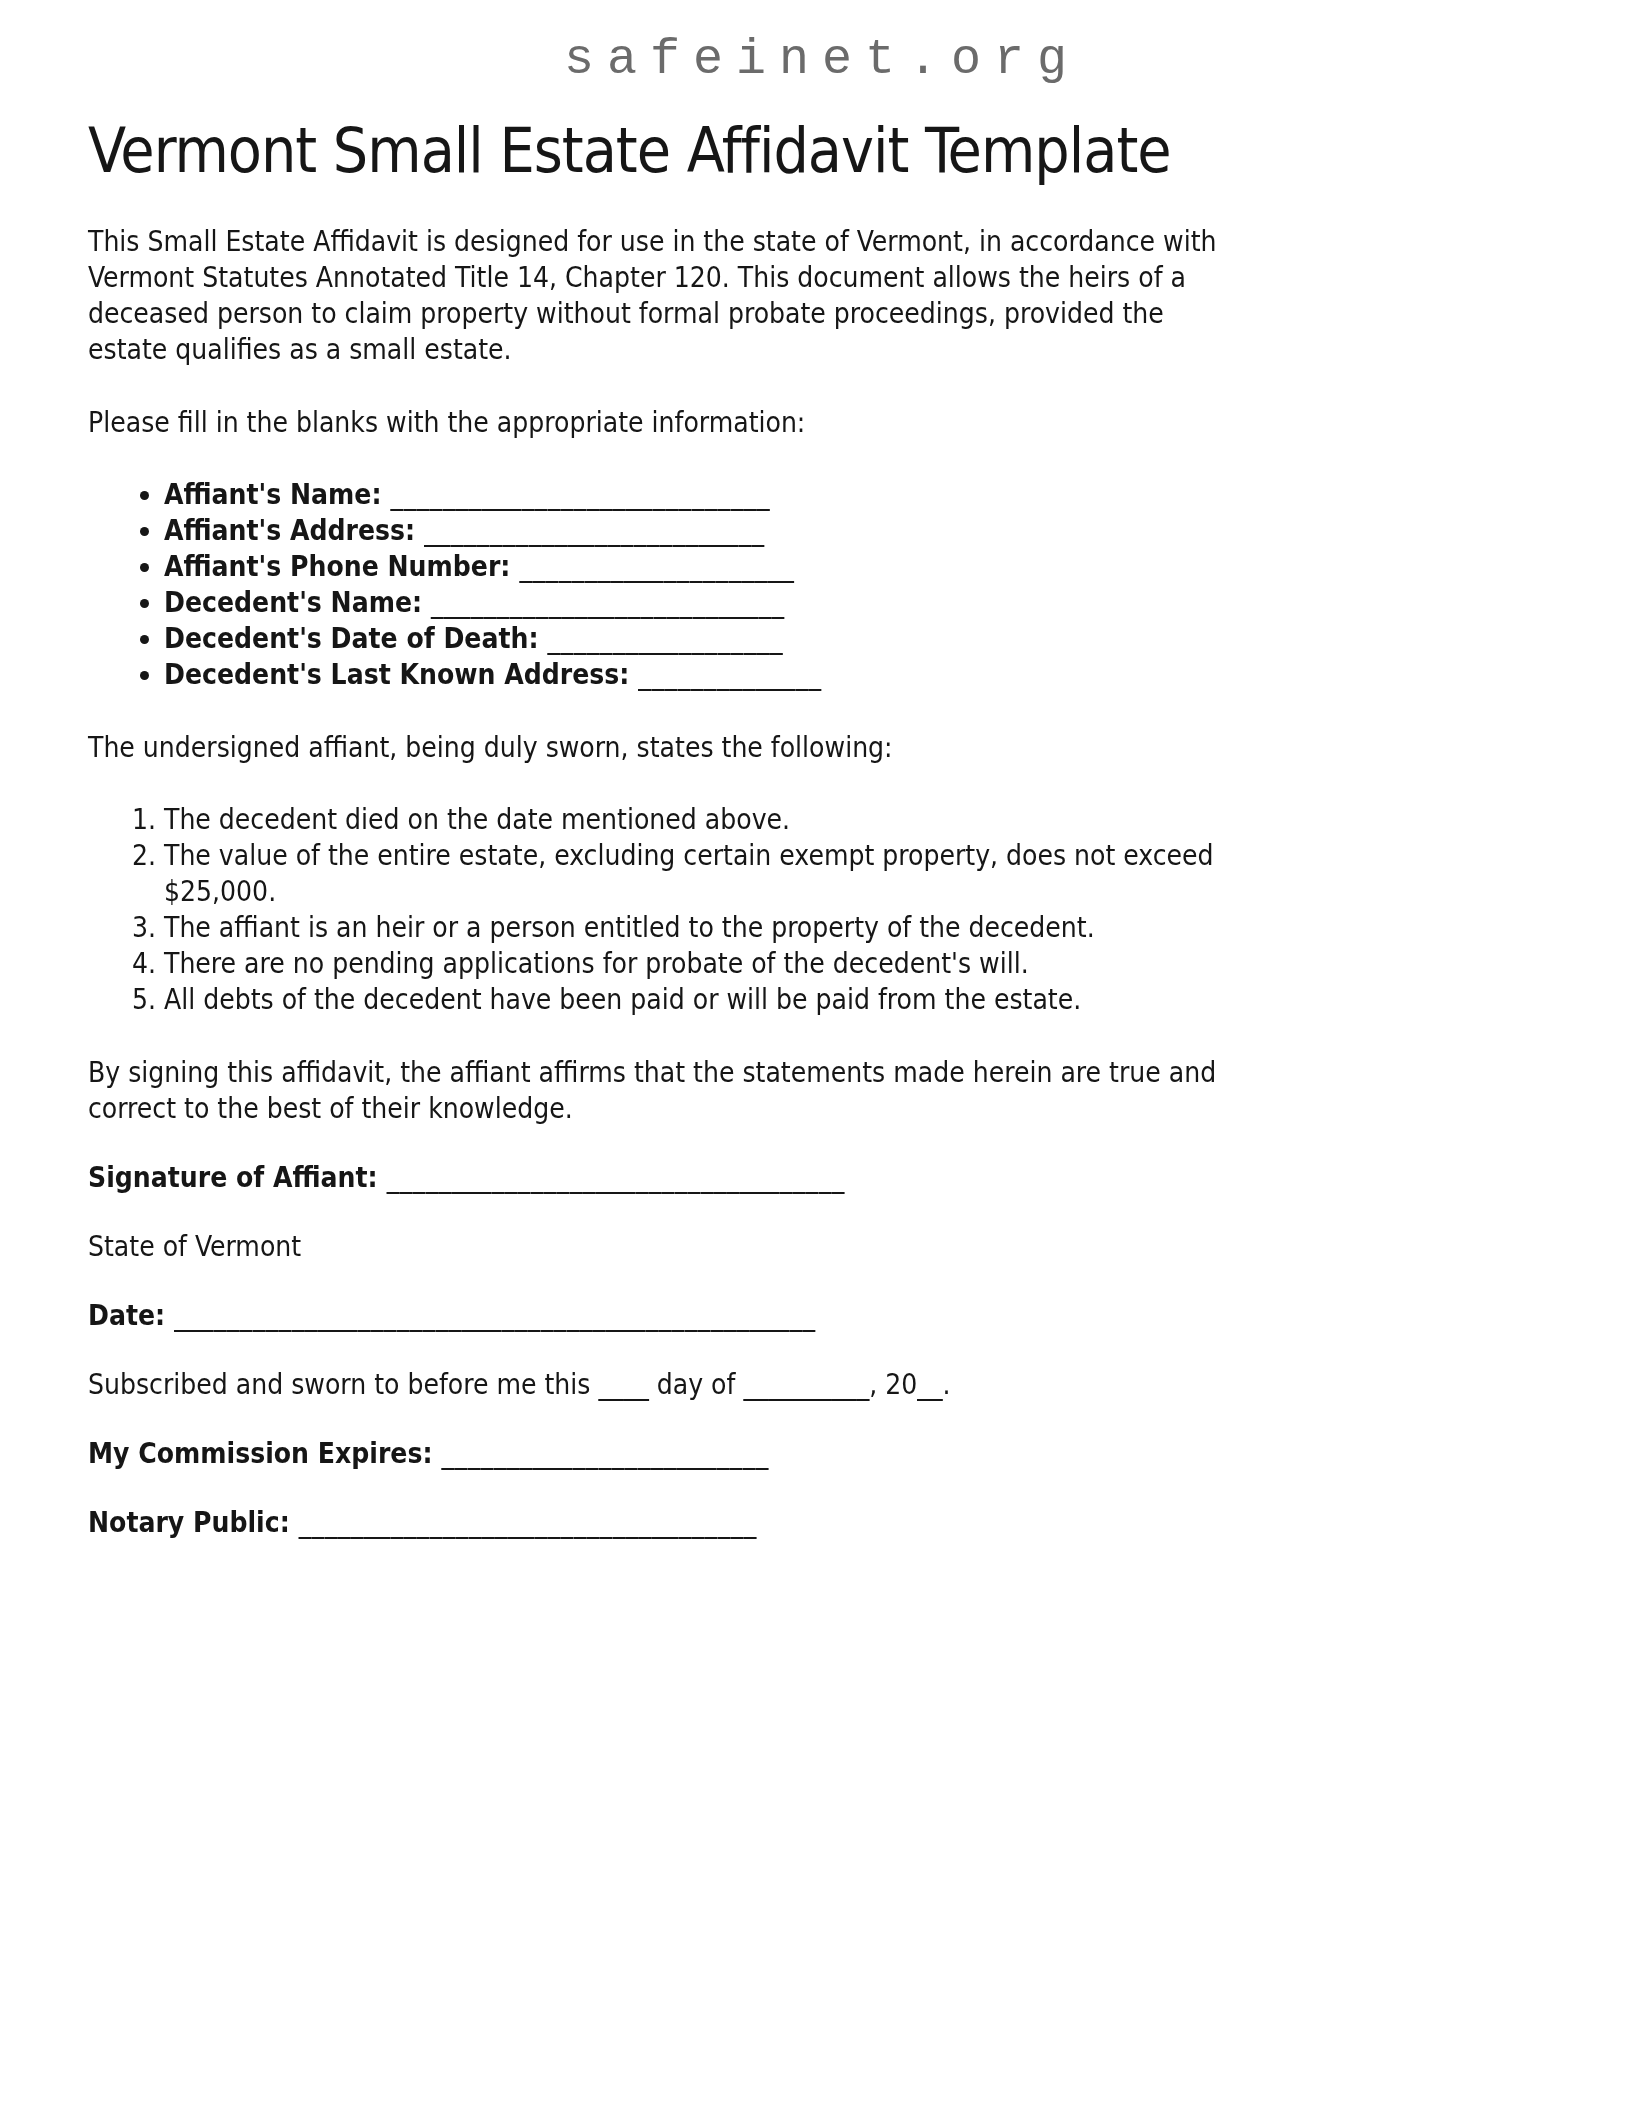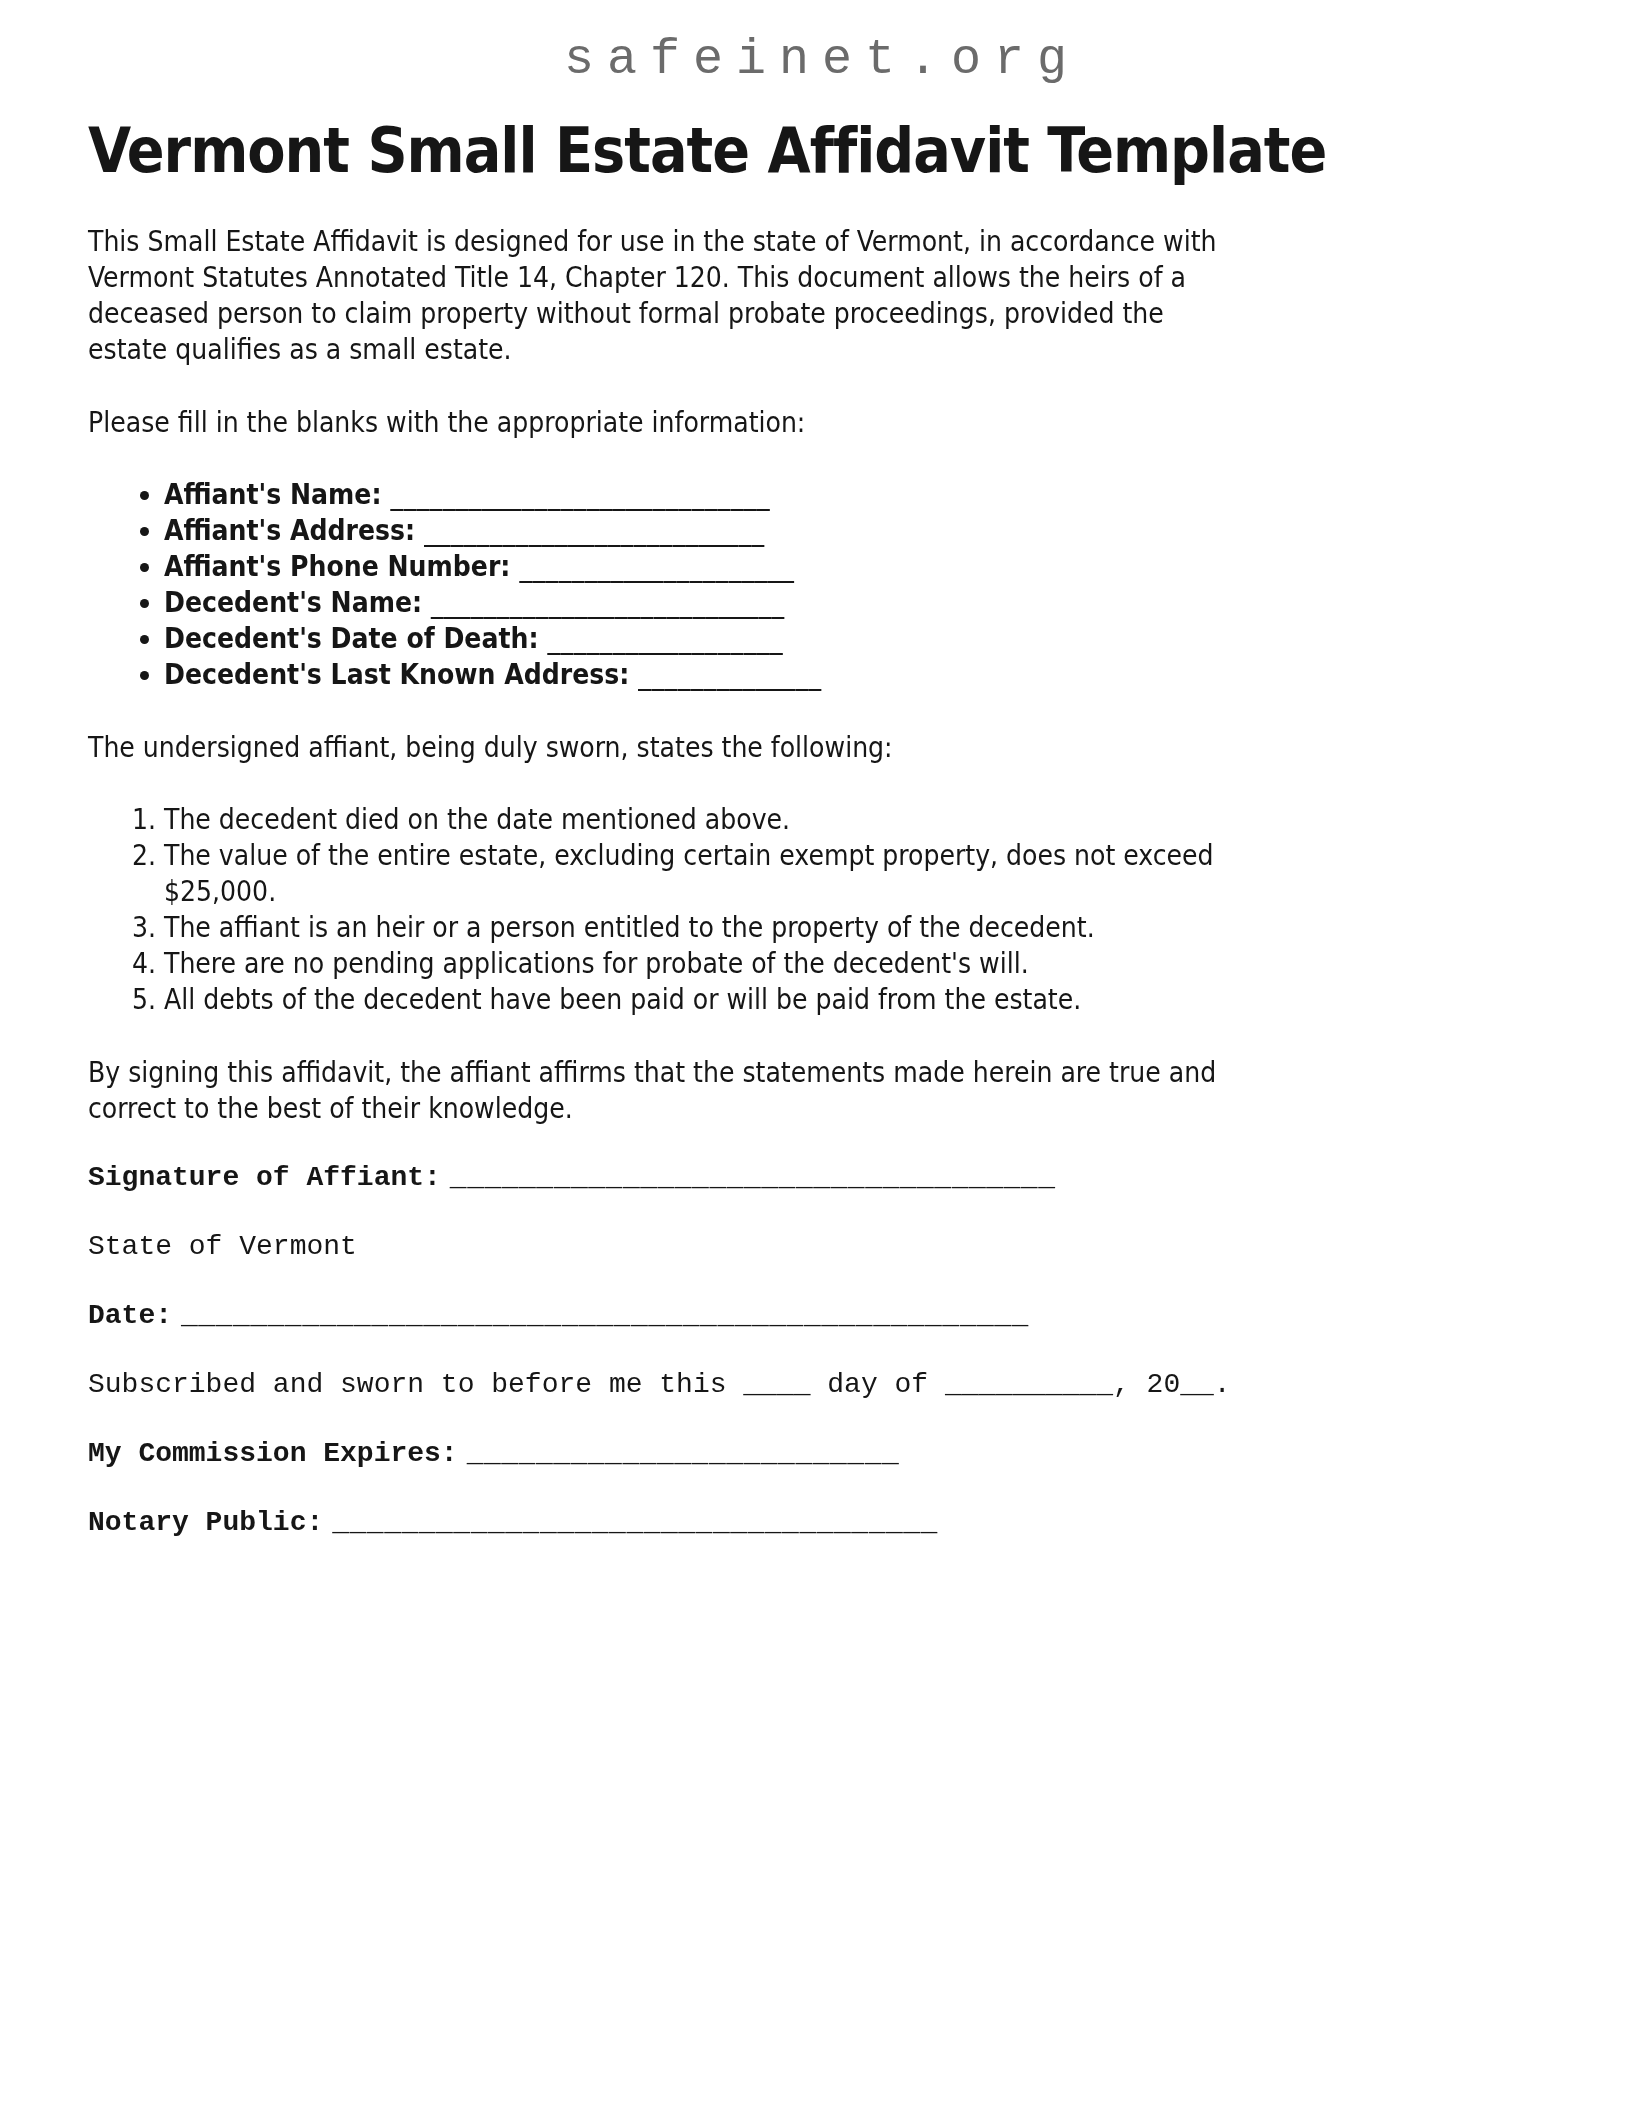"Vermont Small Estate Affidavit Template" h1.doc-title { font-weight: bold -> normal }
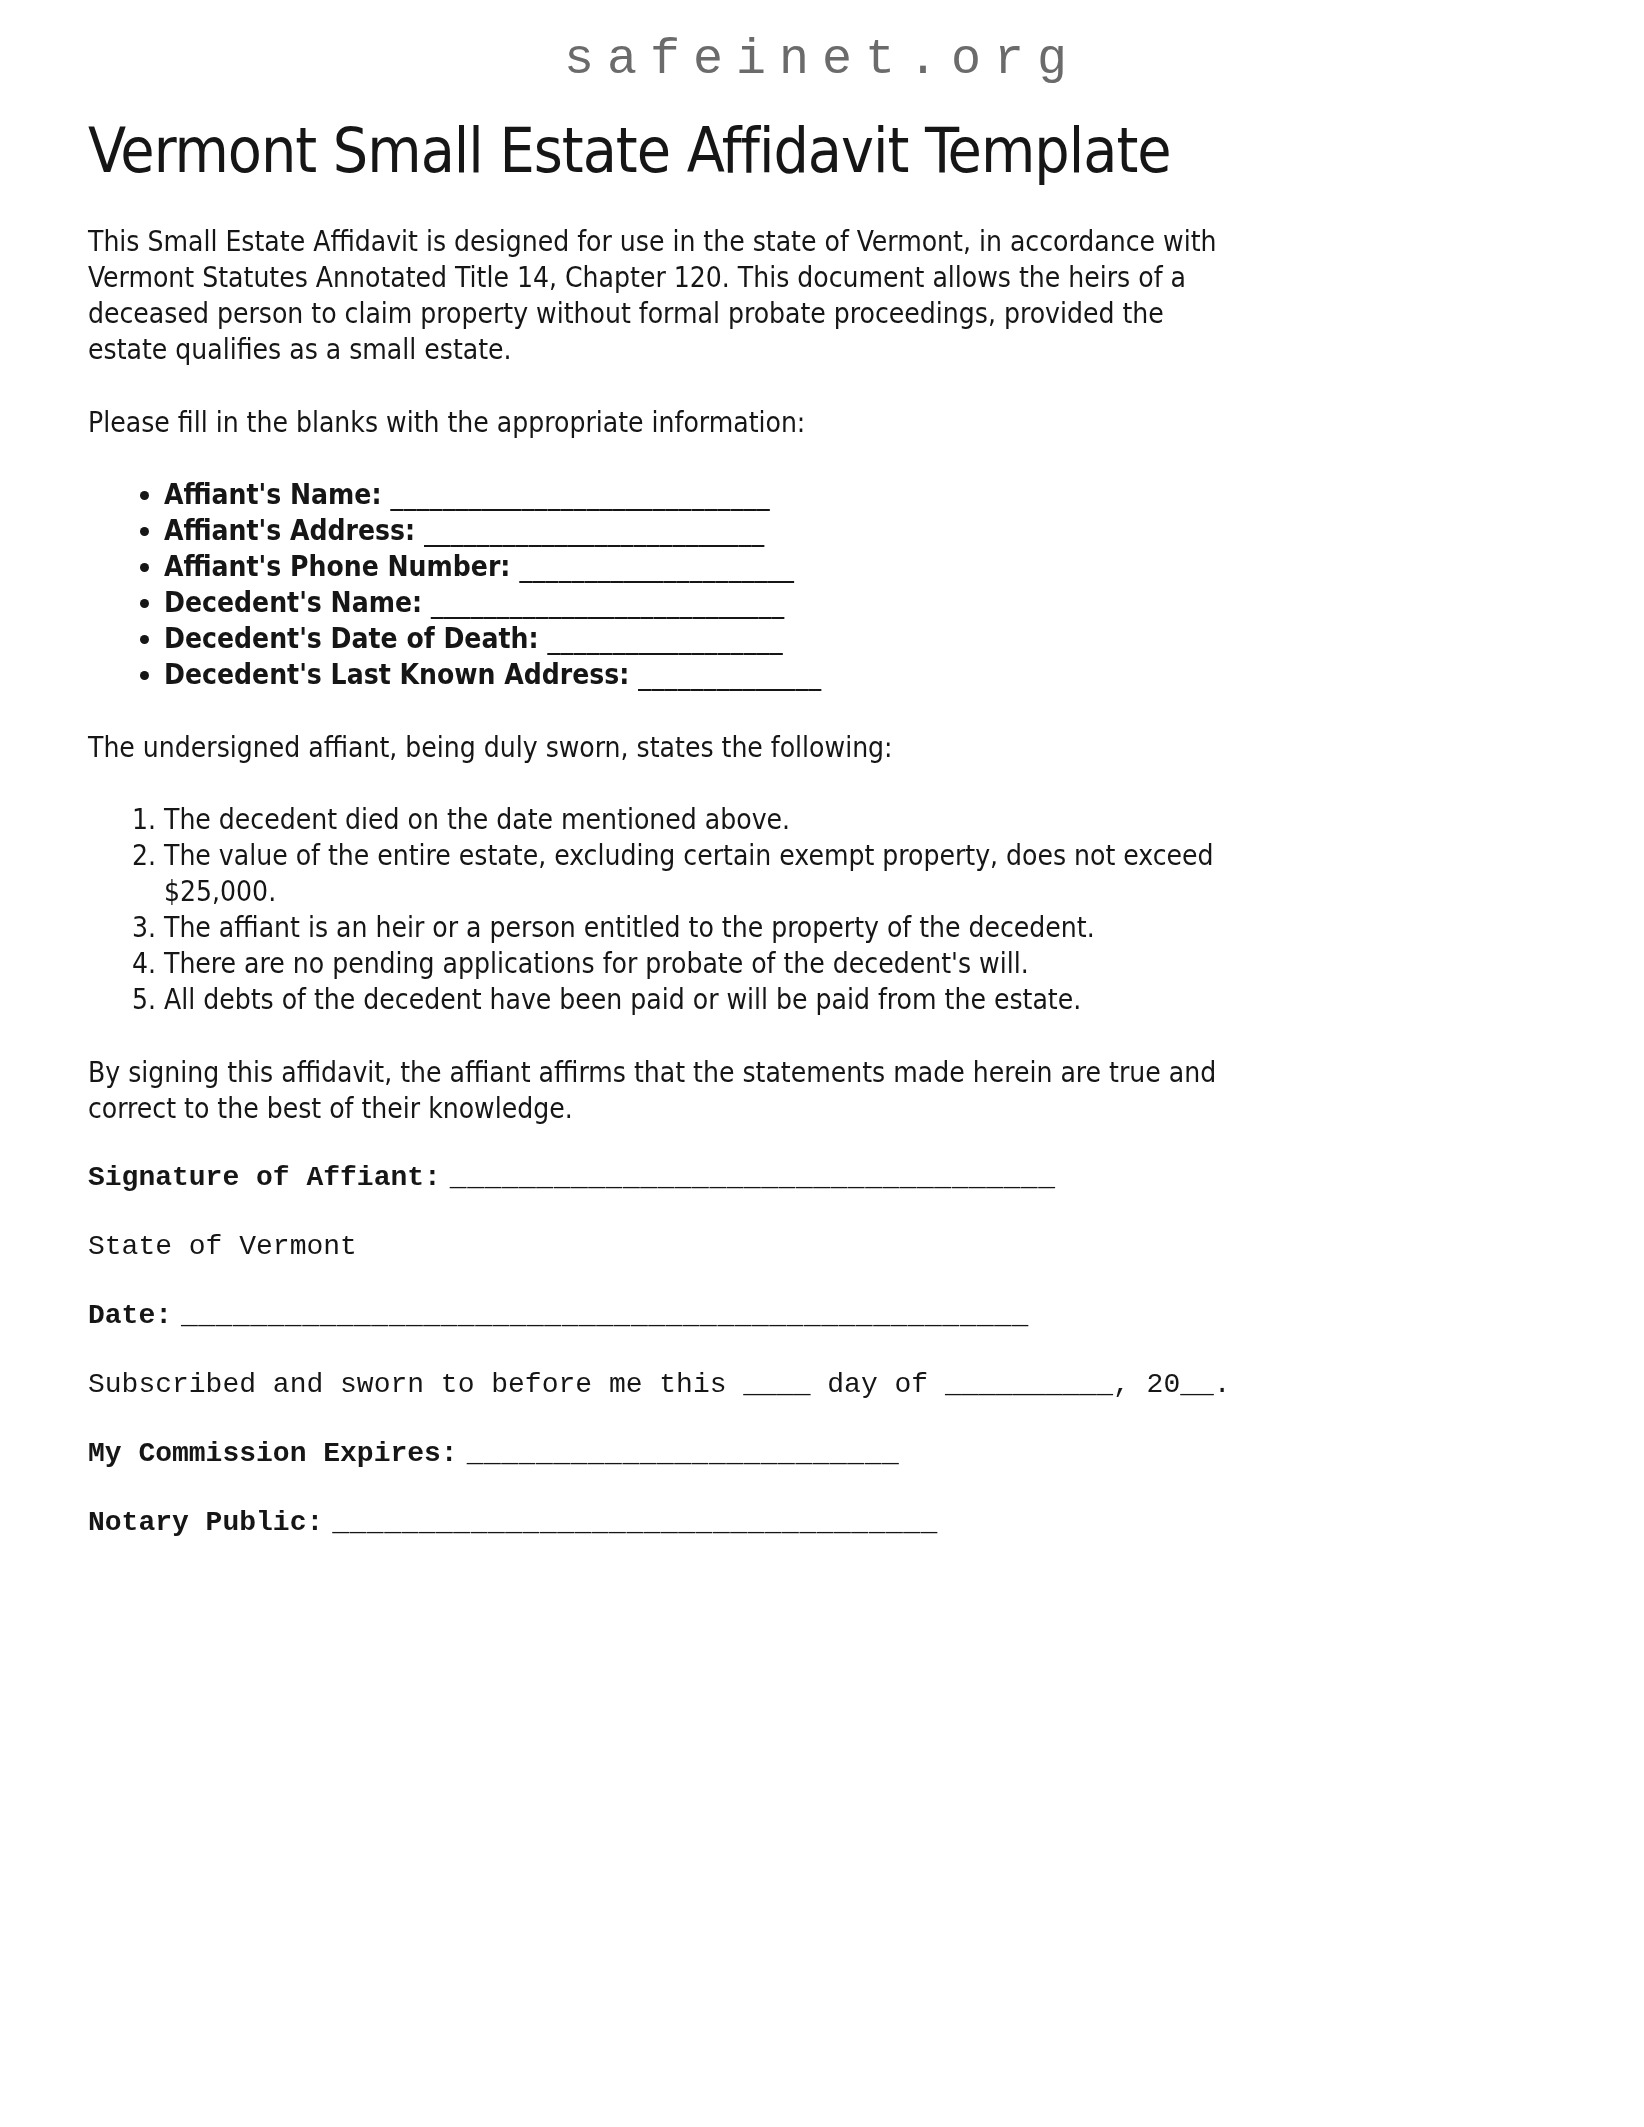"Signature of Affiant:" .sig p { font-family: Liberation Mono, monospace -> none }
